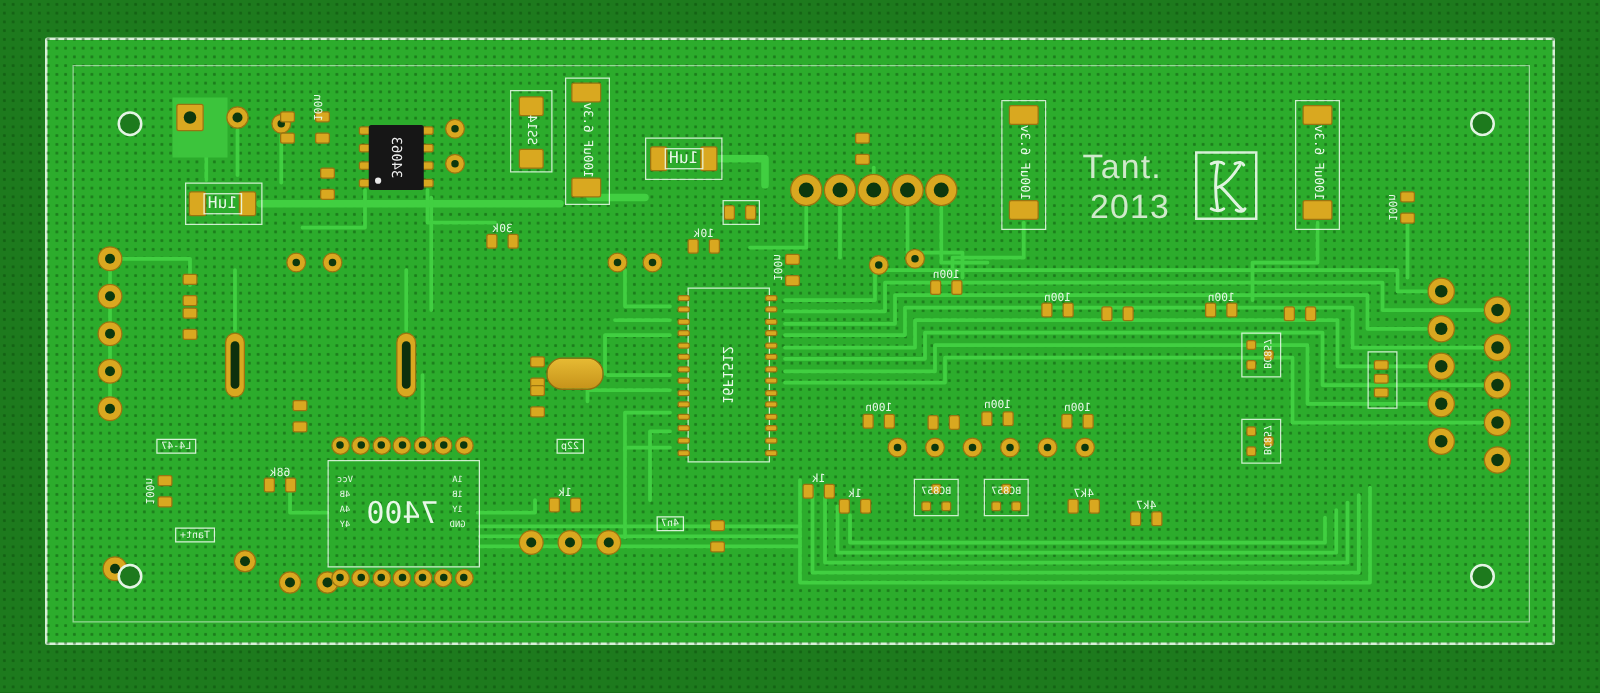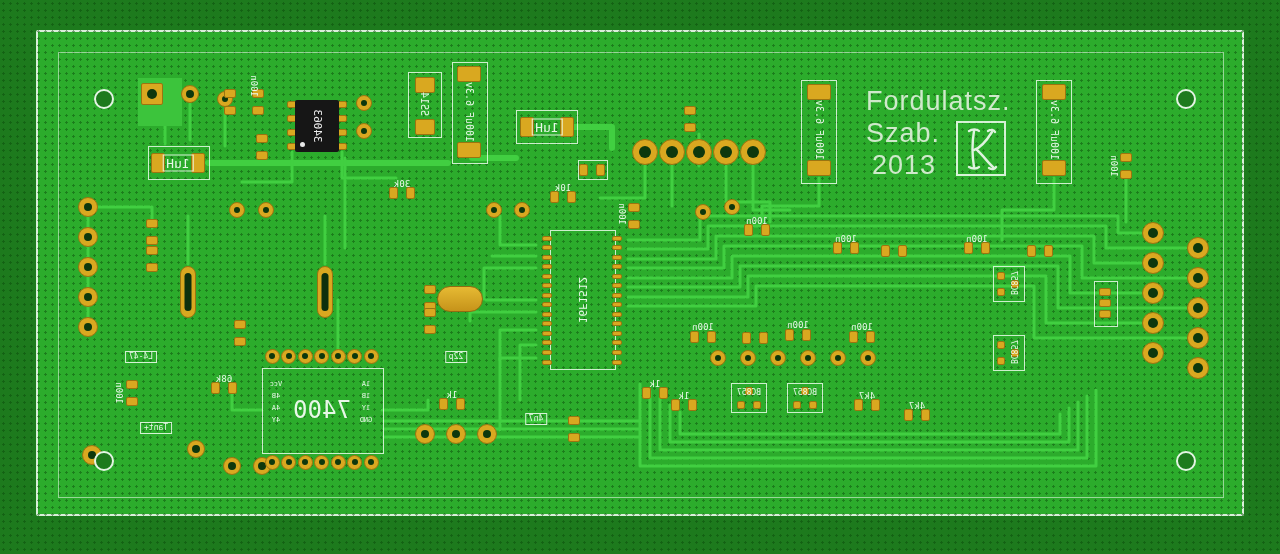"Fordulatsz." div.title-line { html: <div>Fordulatsz.</div> -> none }
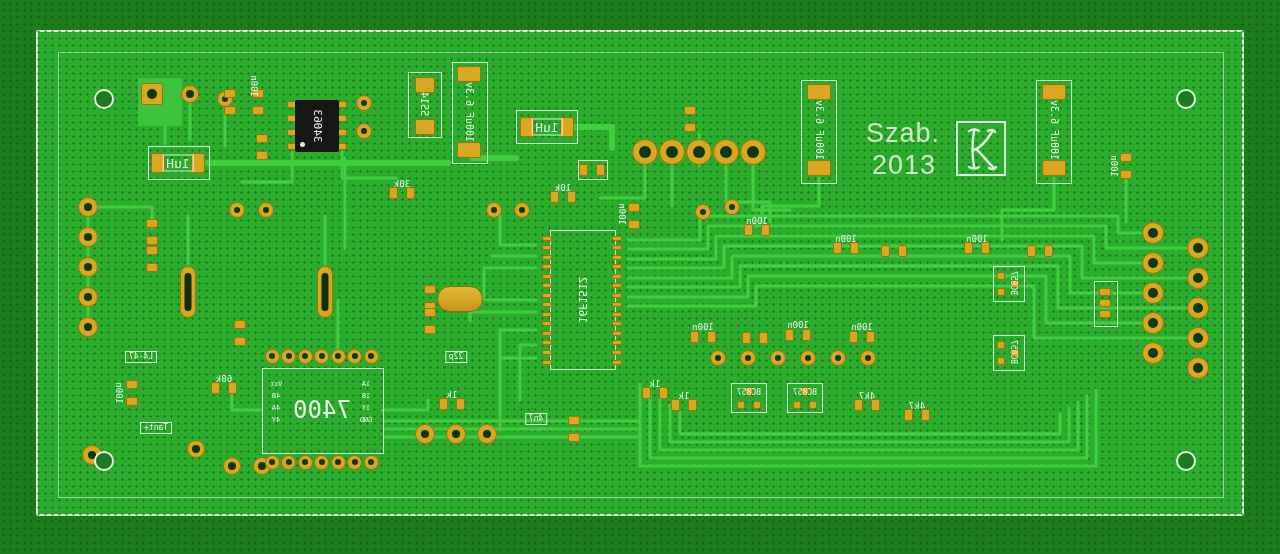"Szab." div.title-line { text: Szab -> Tant }
